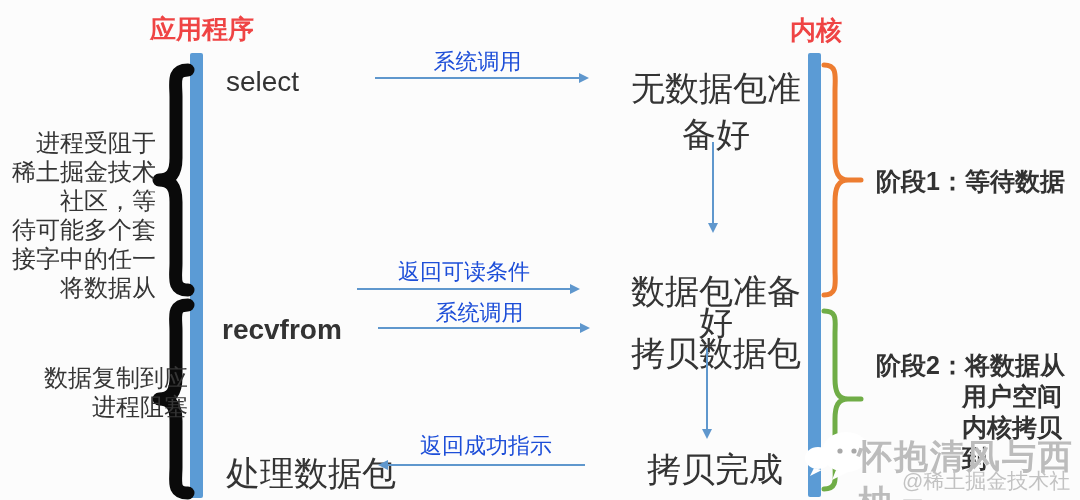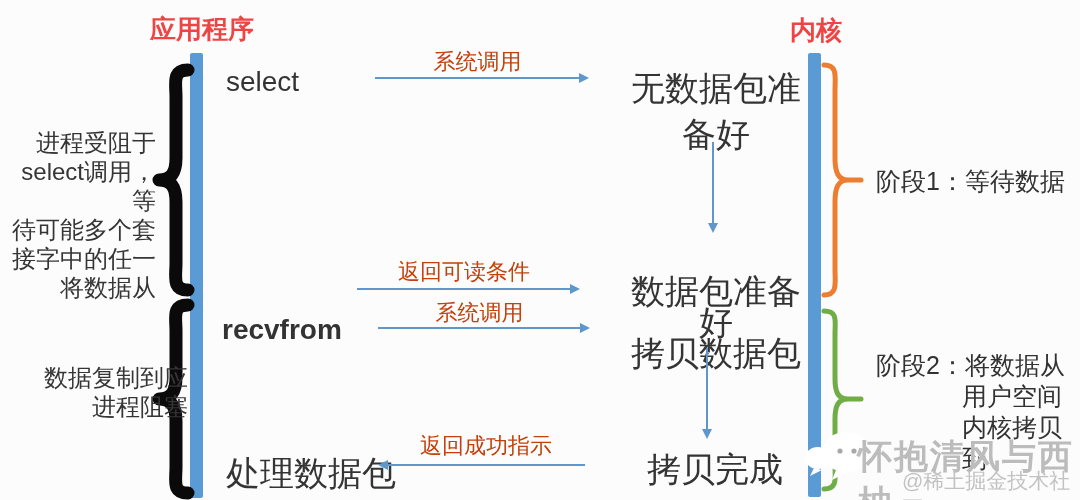"系统调用" .arrow-label { color: #c2410c -> #1d4ed8 }
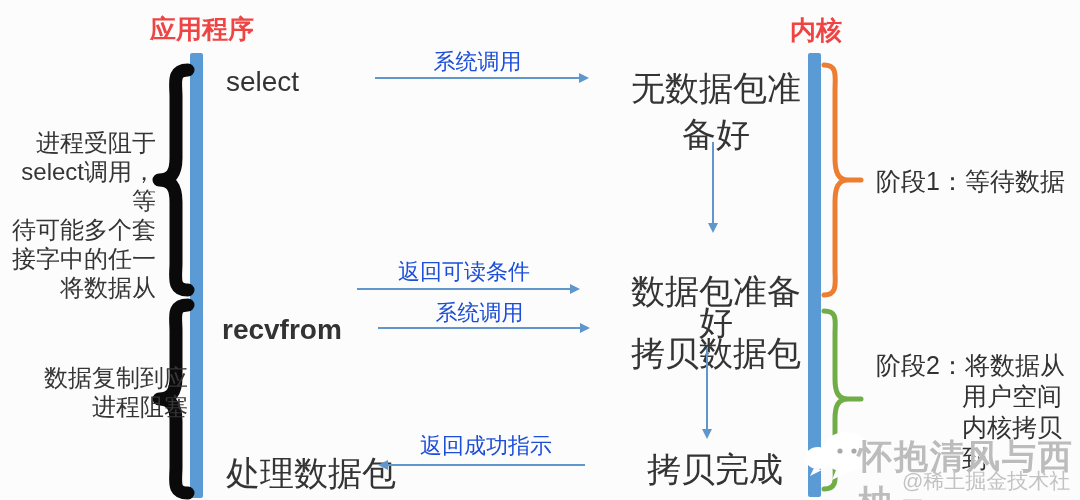"select调用，等" div { text: select调用 -> 稀土掘金技术社区 }
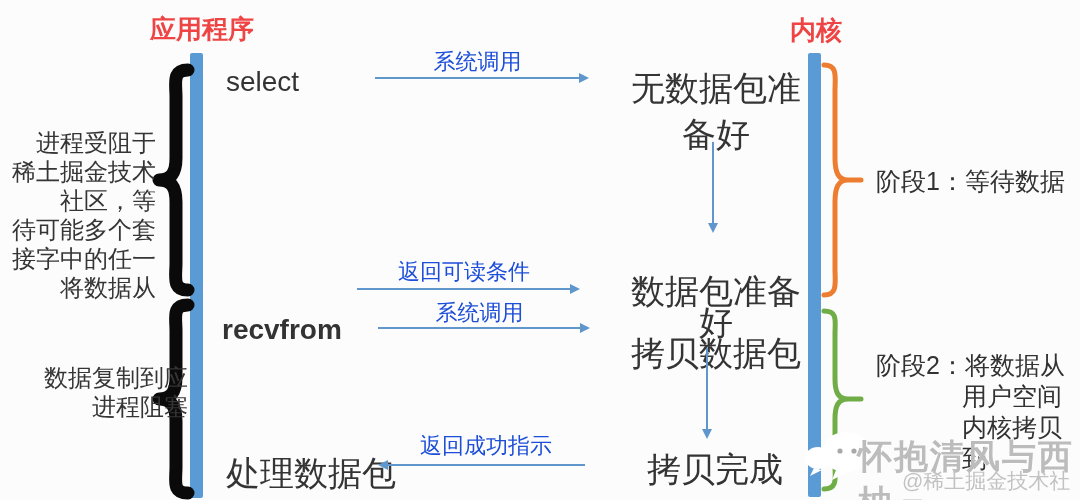"阶段1：等待数据" .phase { font-weight: 400 -> 700 }
